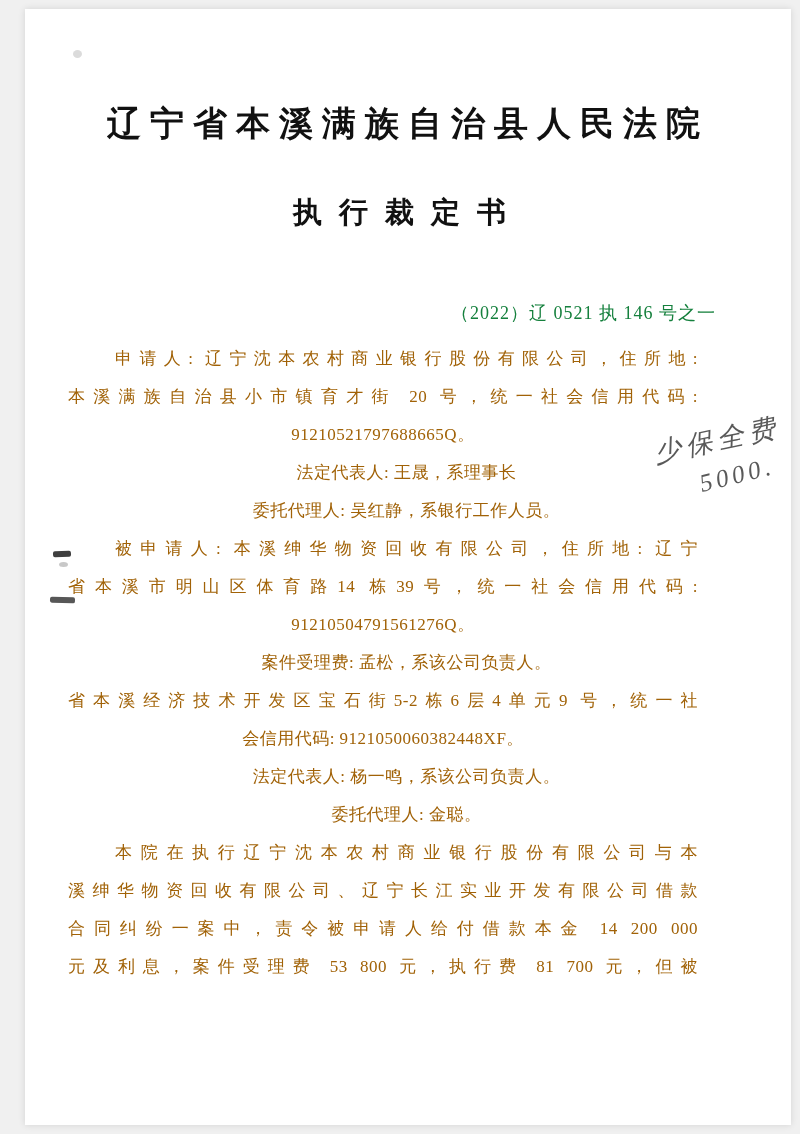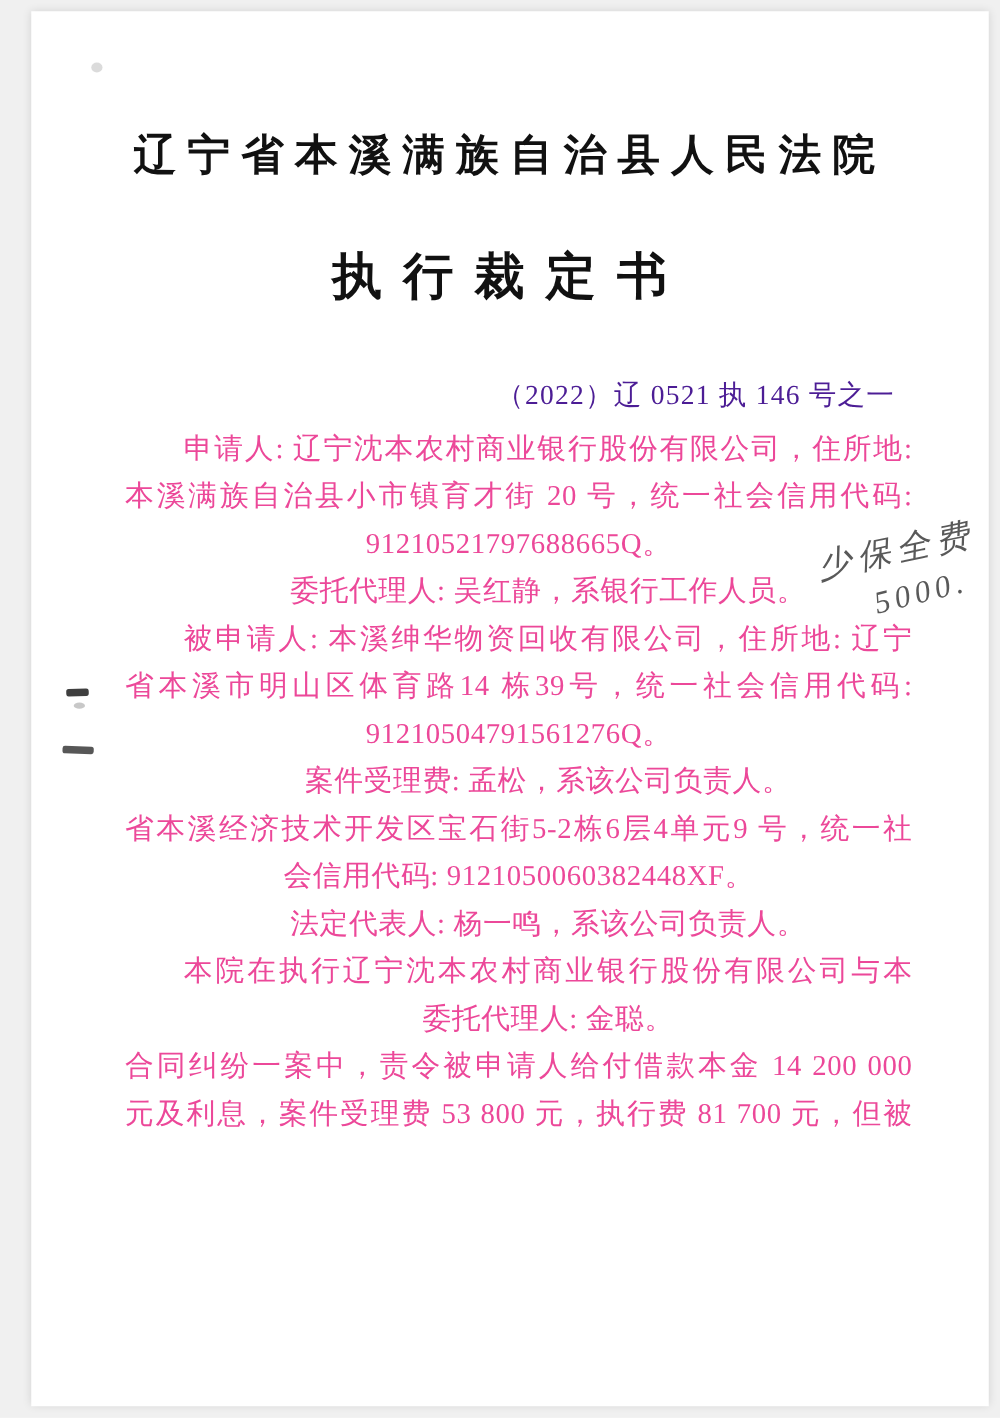"执行裁定书" .doc-title { font-size: 40px -> 29px }
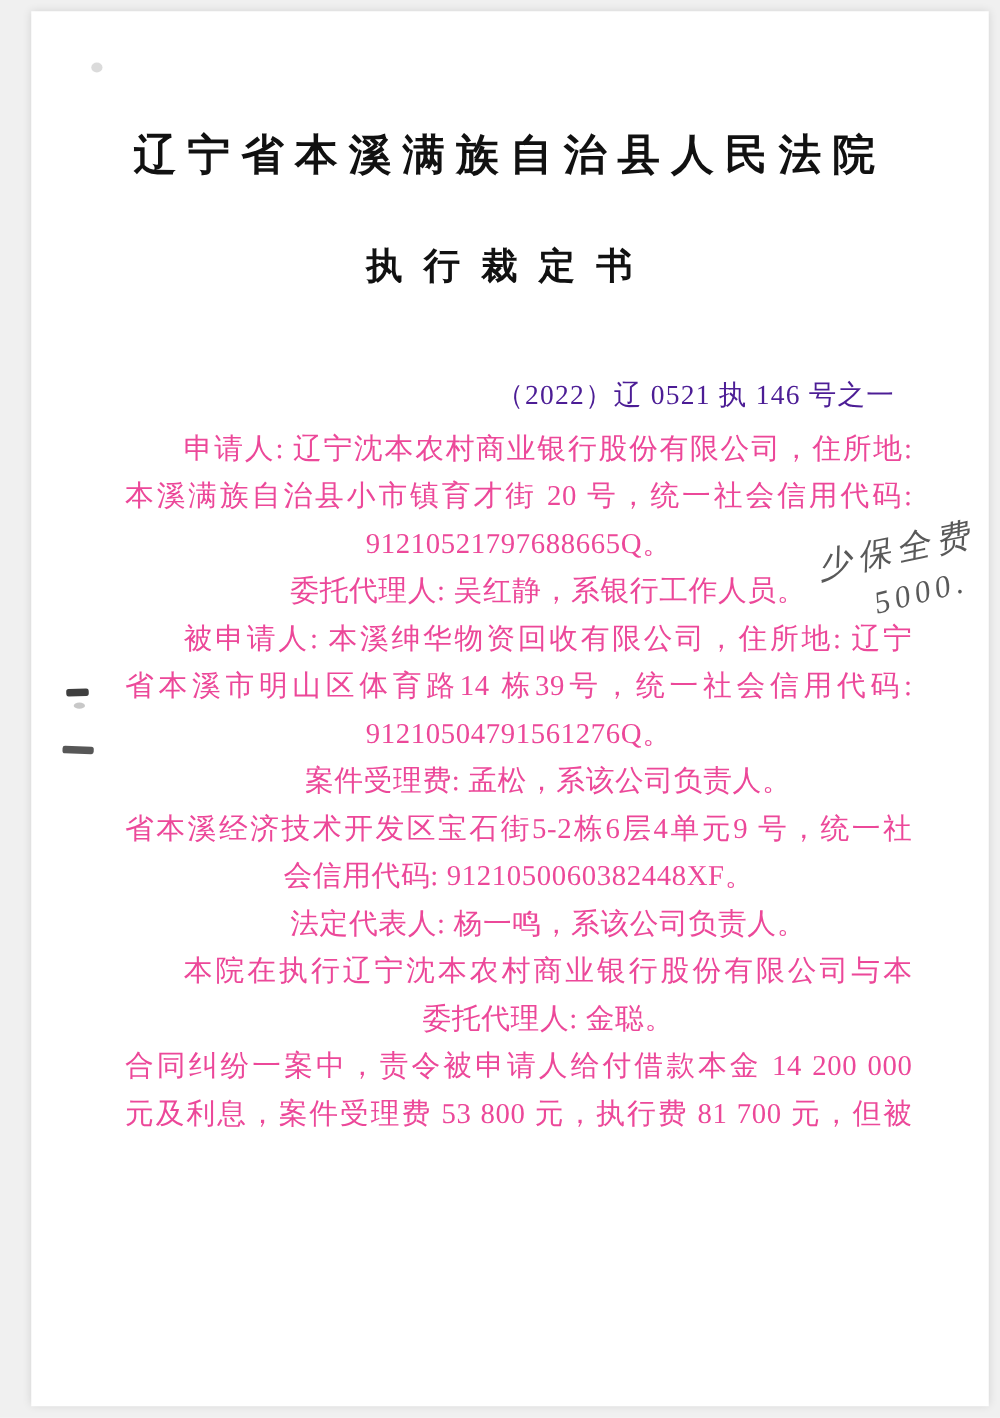"（2022）辽 0521 执 146 号之一" .case-no { color: #4c1d95 -> #15803d; font-size: 22px -> 18px }
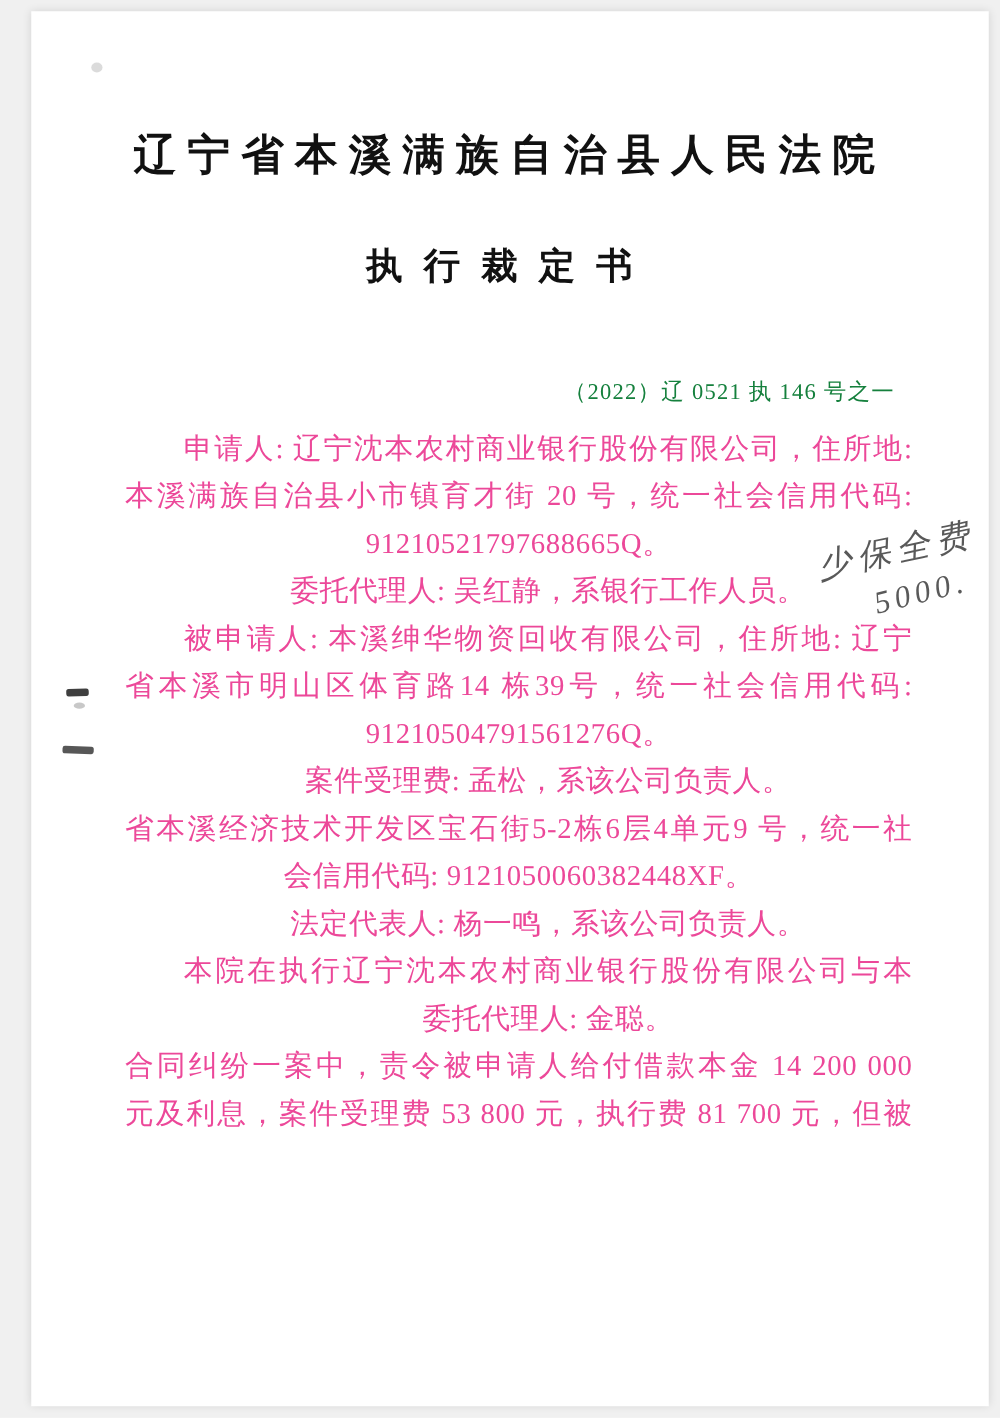"申请人: 辽宁沈本农村商业银行股份有限公司，住所地:" .body-text { color: #ec4899 -> #a16207; font-size: 23px -> 17px; left: 75px -> 43px }
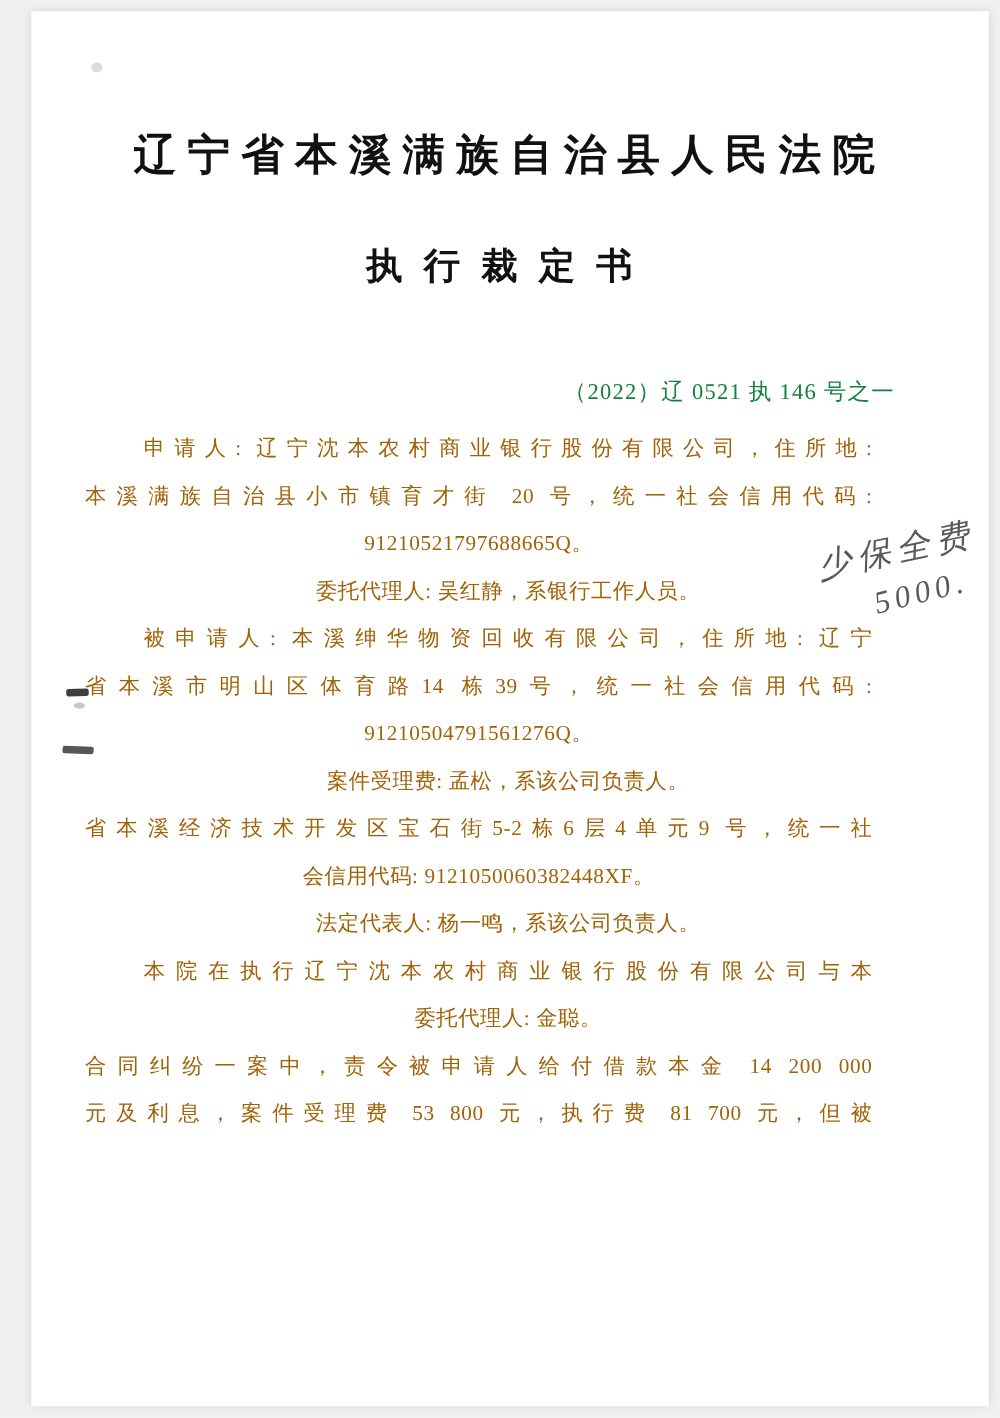"法定代表人: 王晟，系理事长" div.ln { html: none -> <div>法定代表人: 王晟，系理事长</div> }
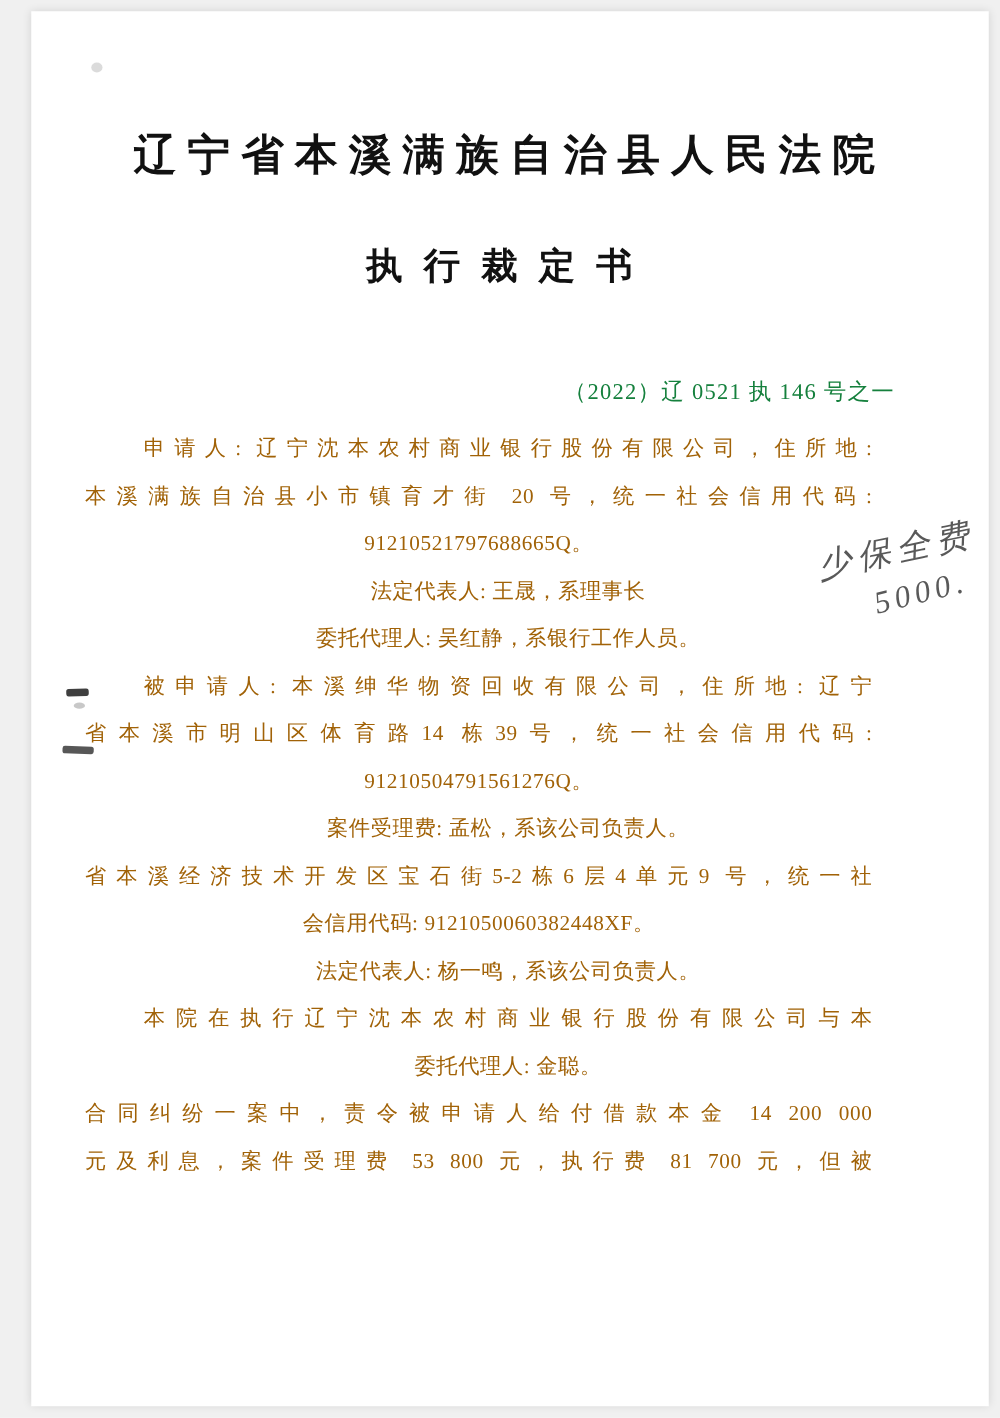"本院在执行辽宁沈本农村商业银行股份有限公司与本" div.ln { order: before "委托代理人: 金聪。" -> after "委托代理人: 金聪。" }
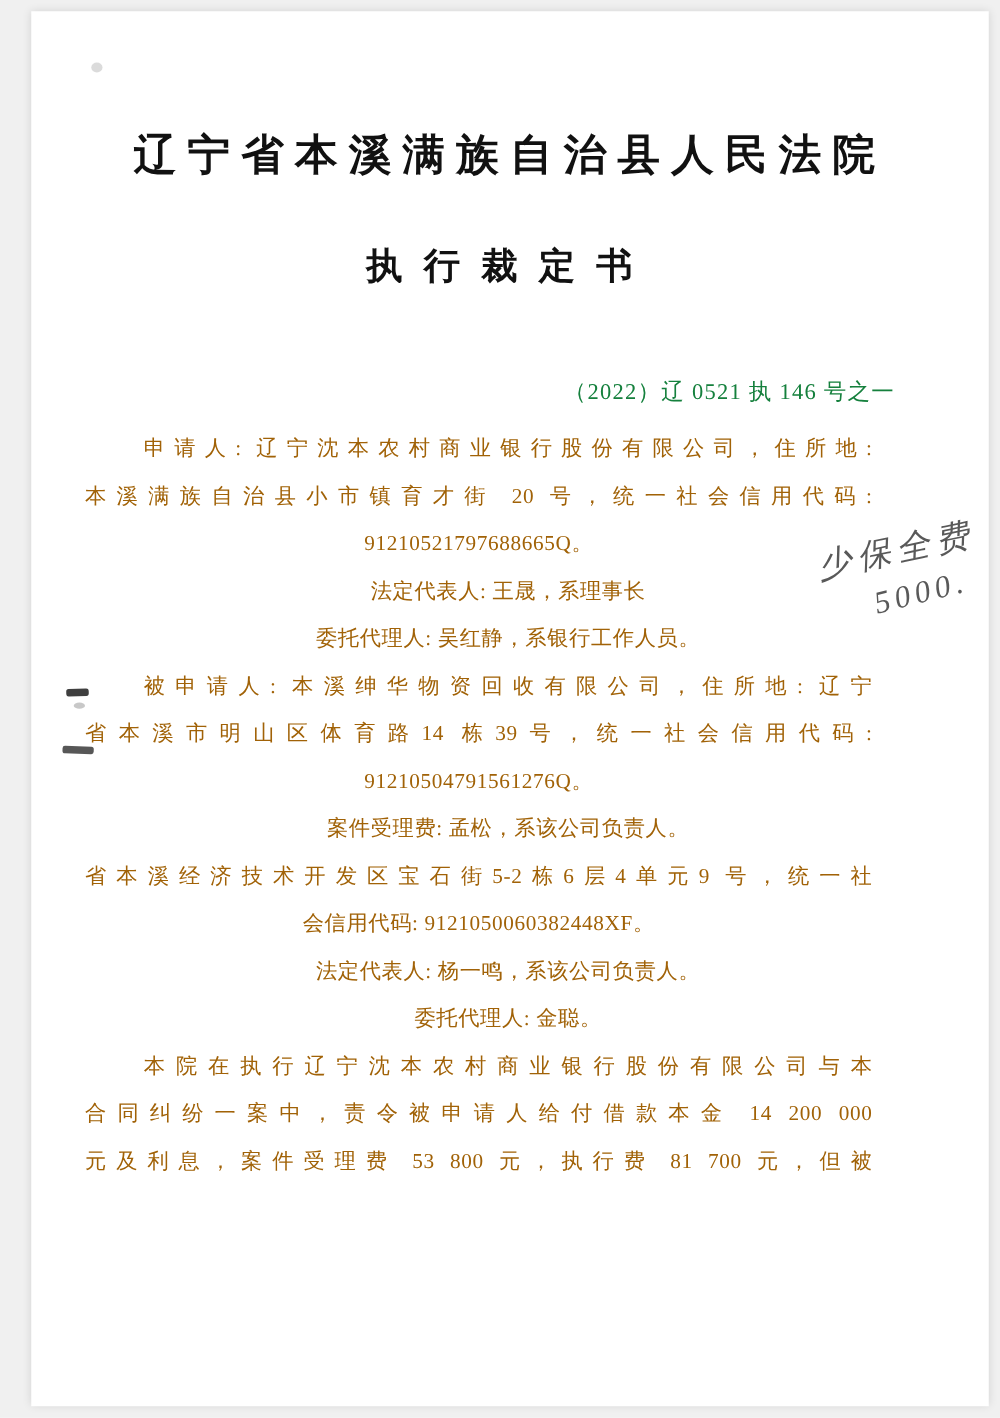"溪绅华物资回收有限公司、辽宁长江实业开发有限公司借款" div.ln { html: none -> <div>溪绅华物资回收有限公司、辽宁长江实业开发有限公司借款</div> }
